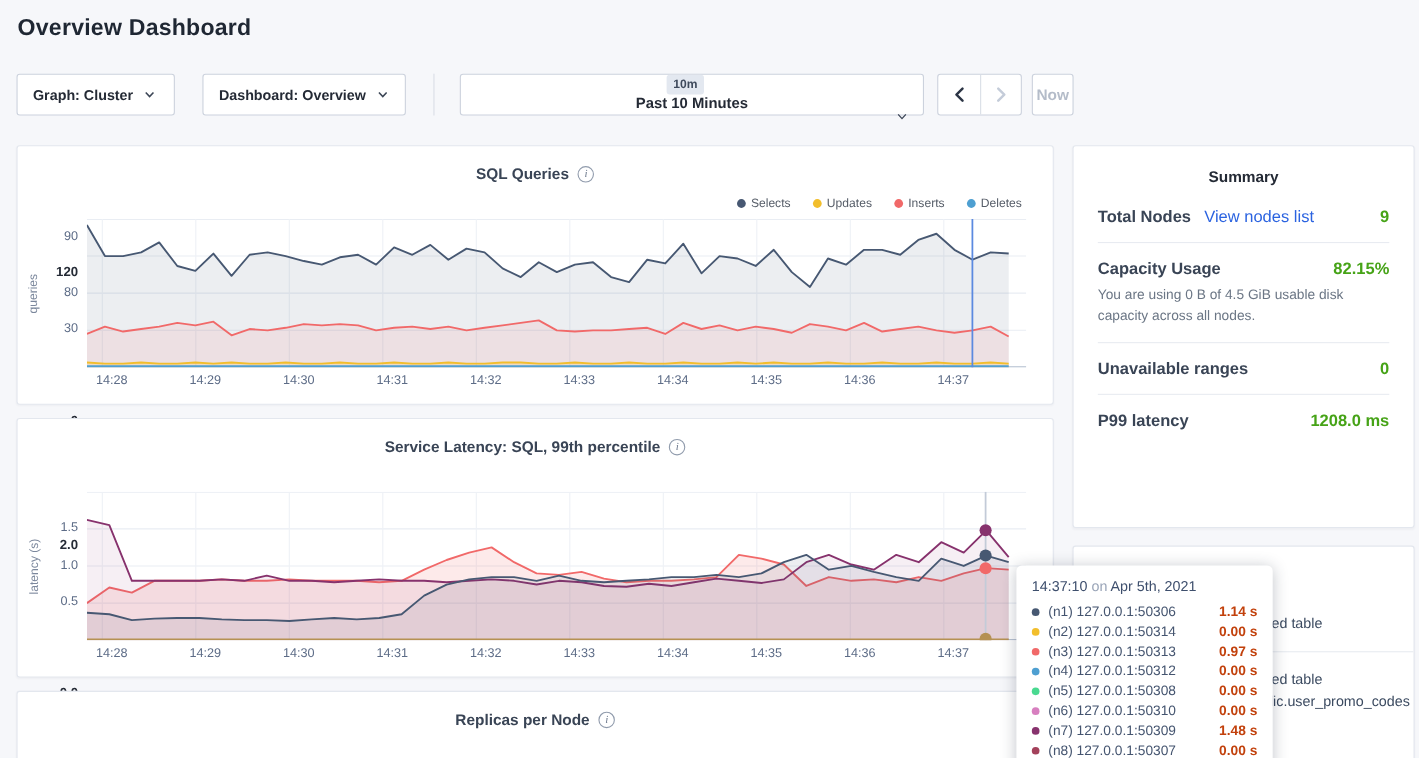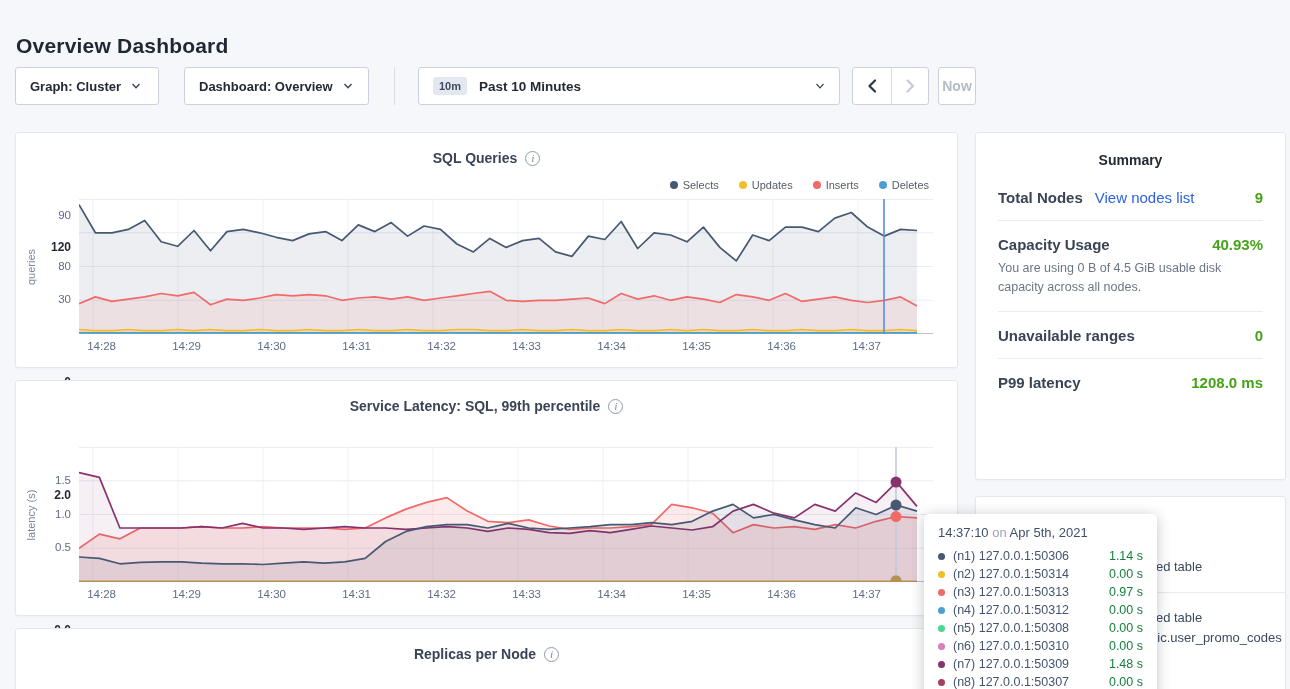"Overview Dashboard" .page-title { margin-top: 20px -> none }
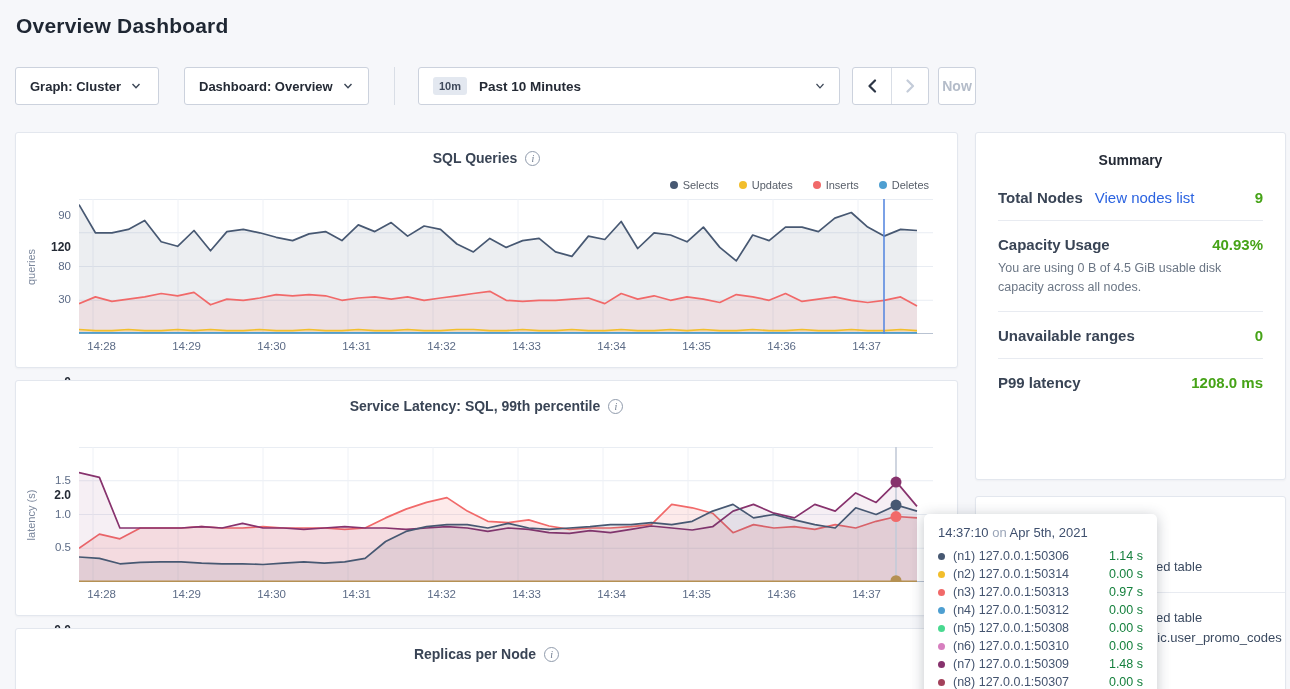"10m" .timepicker { flex-direction: none -> column }
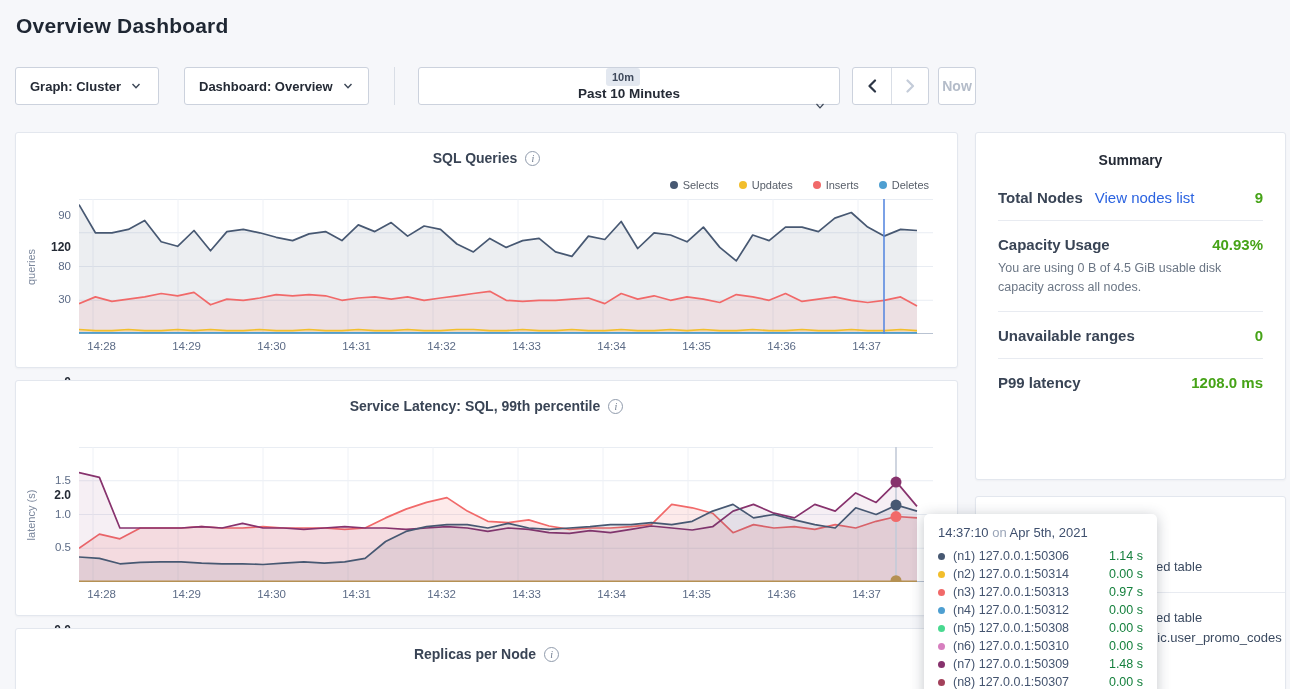"40.93%" span.srow-value { text: 40.93% -> 82.15% }
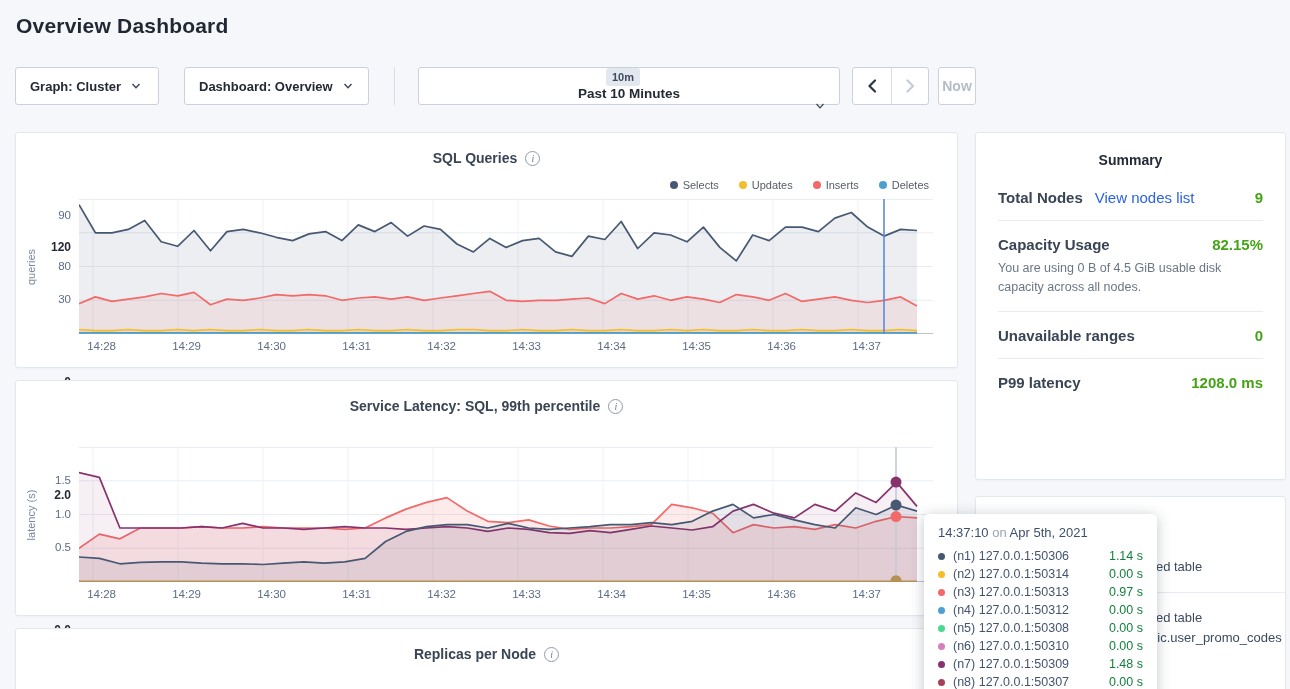"1.14 s" .tt-val { color: #15803d -> #c2410c; font-weight: 400 -> 700 }
